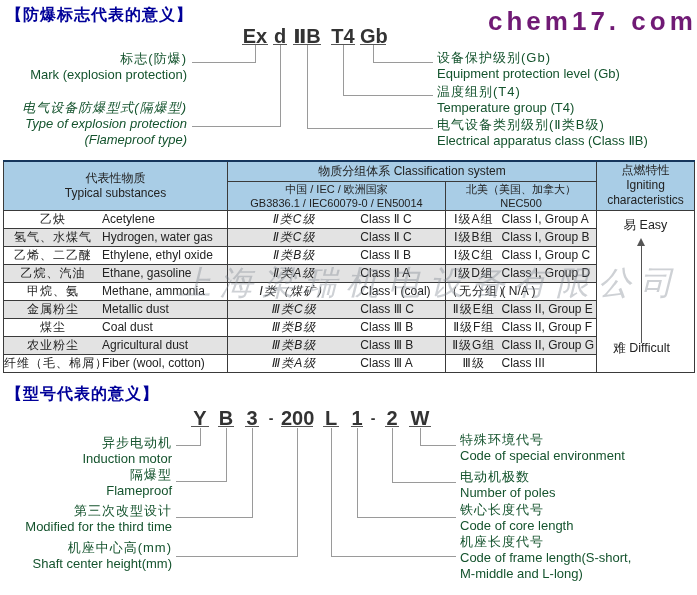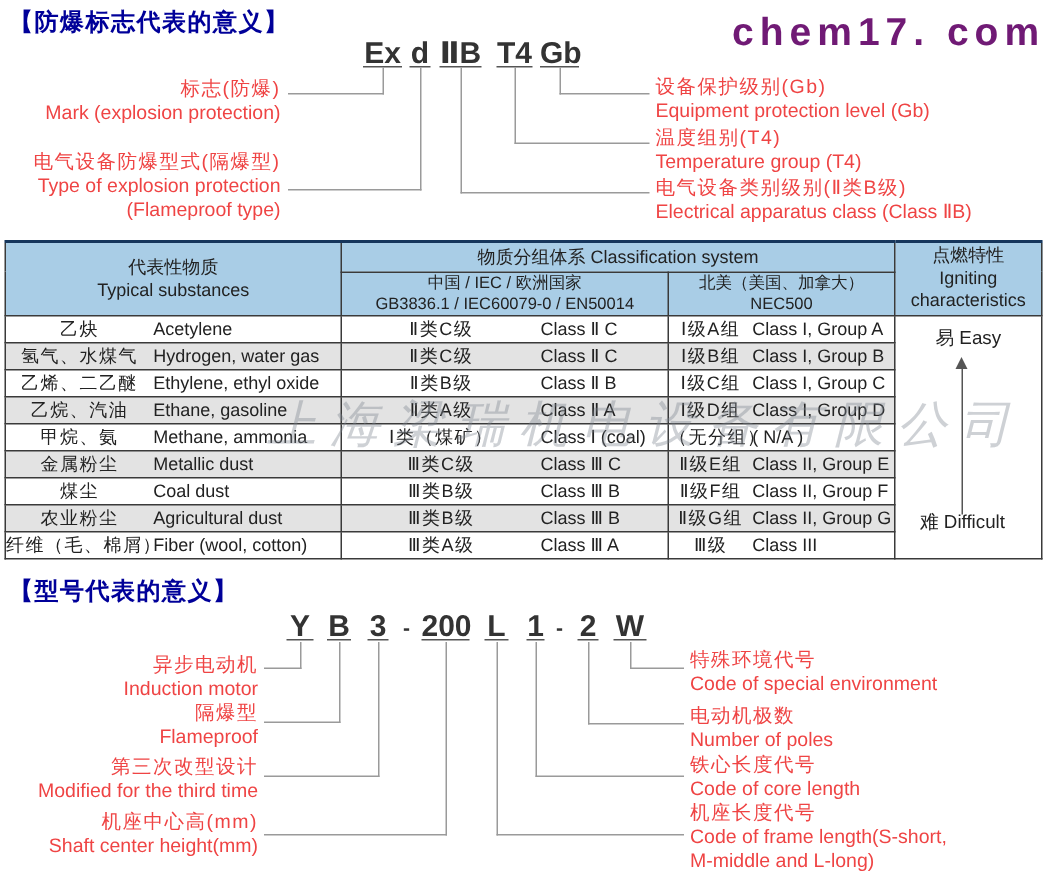"标志(防爆)" .lblock { color: #ef4444 -> #14532d }
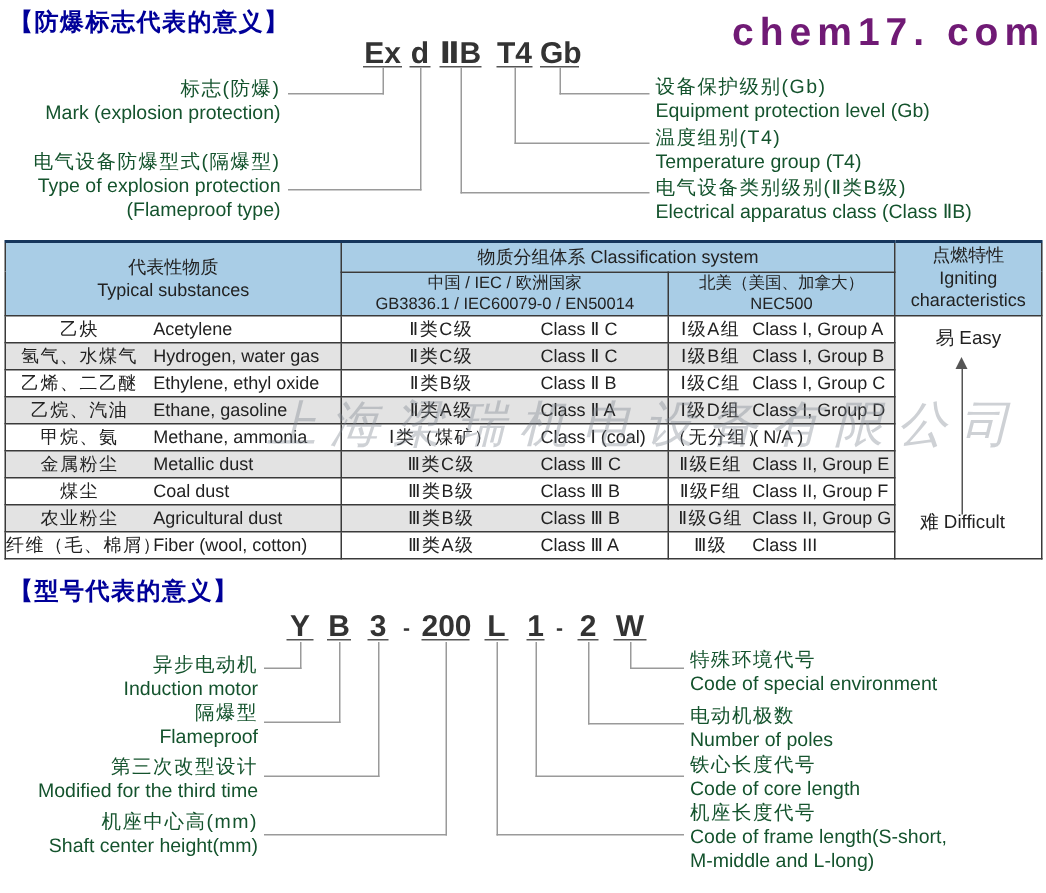"电气设备防爆型式(隔爆型)" div.lblock { font-style: none -> italic }
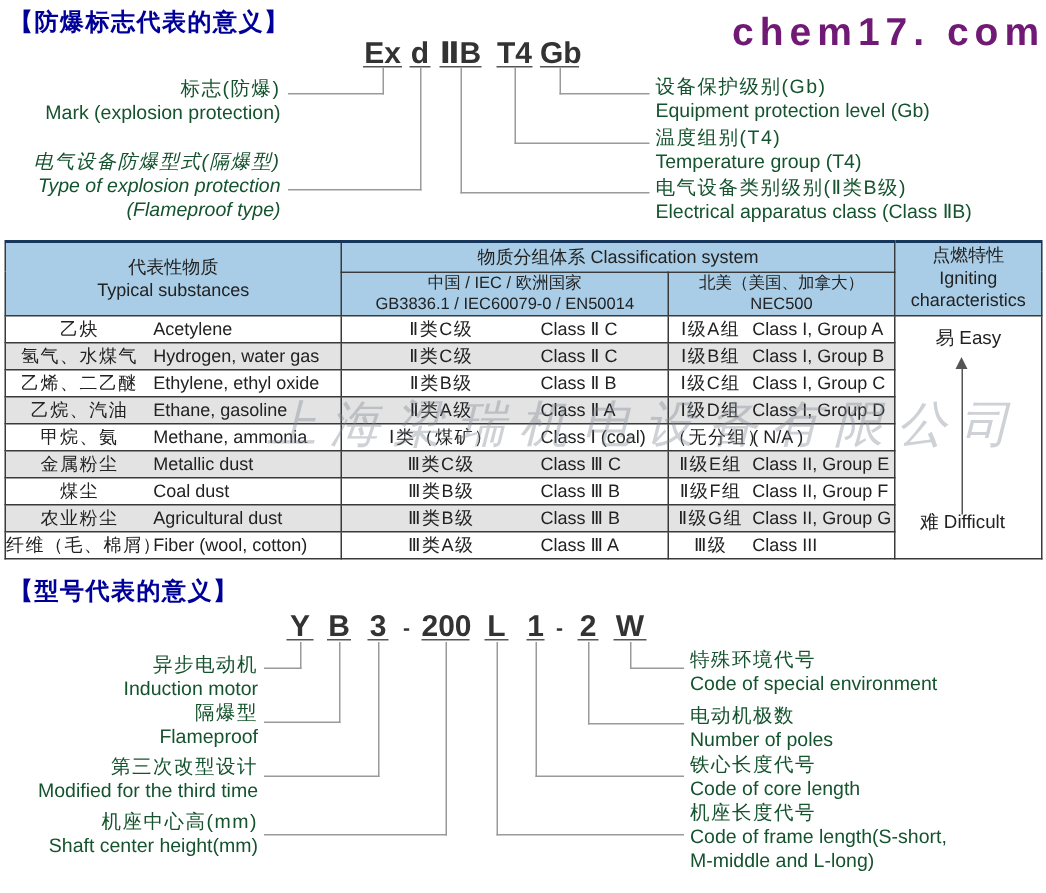"Ⅱ类C级" .c2 .cp-zh { font-style: none -> italic }
